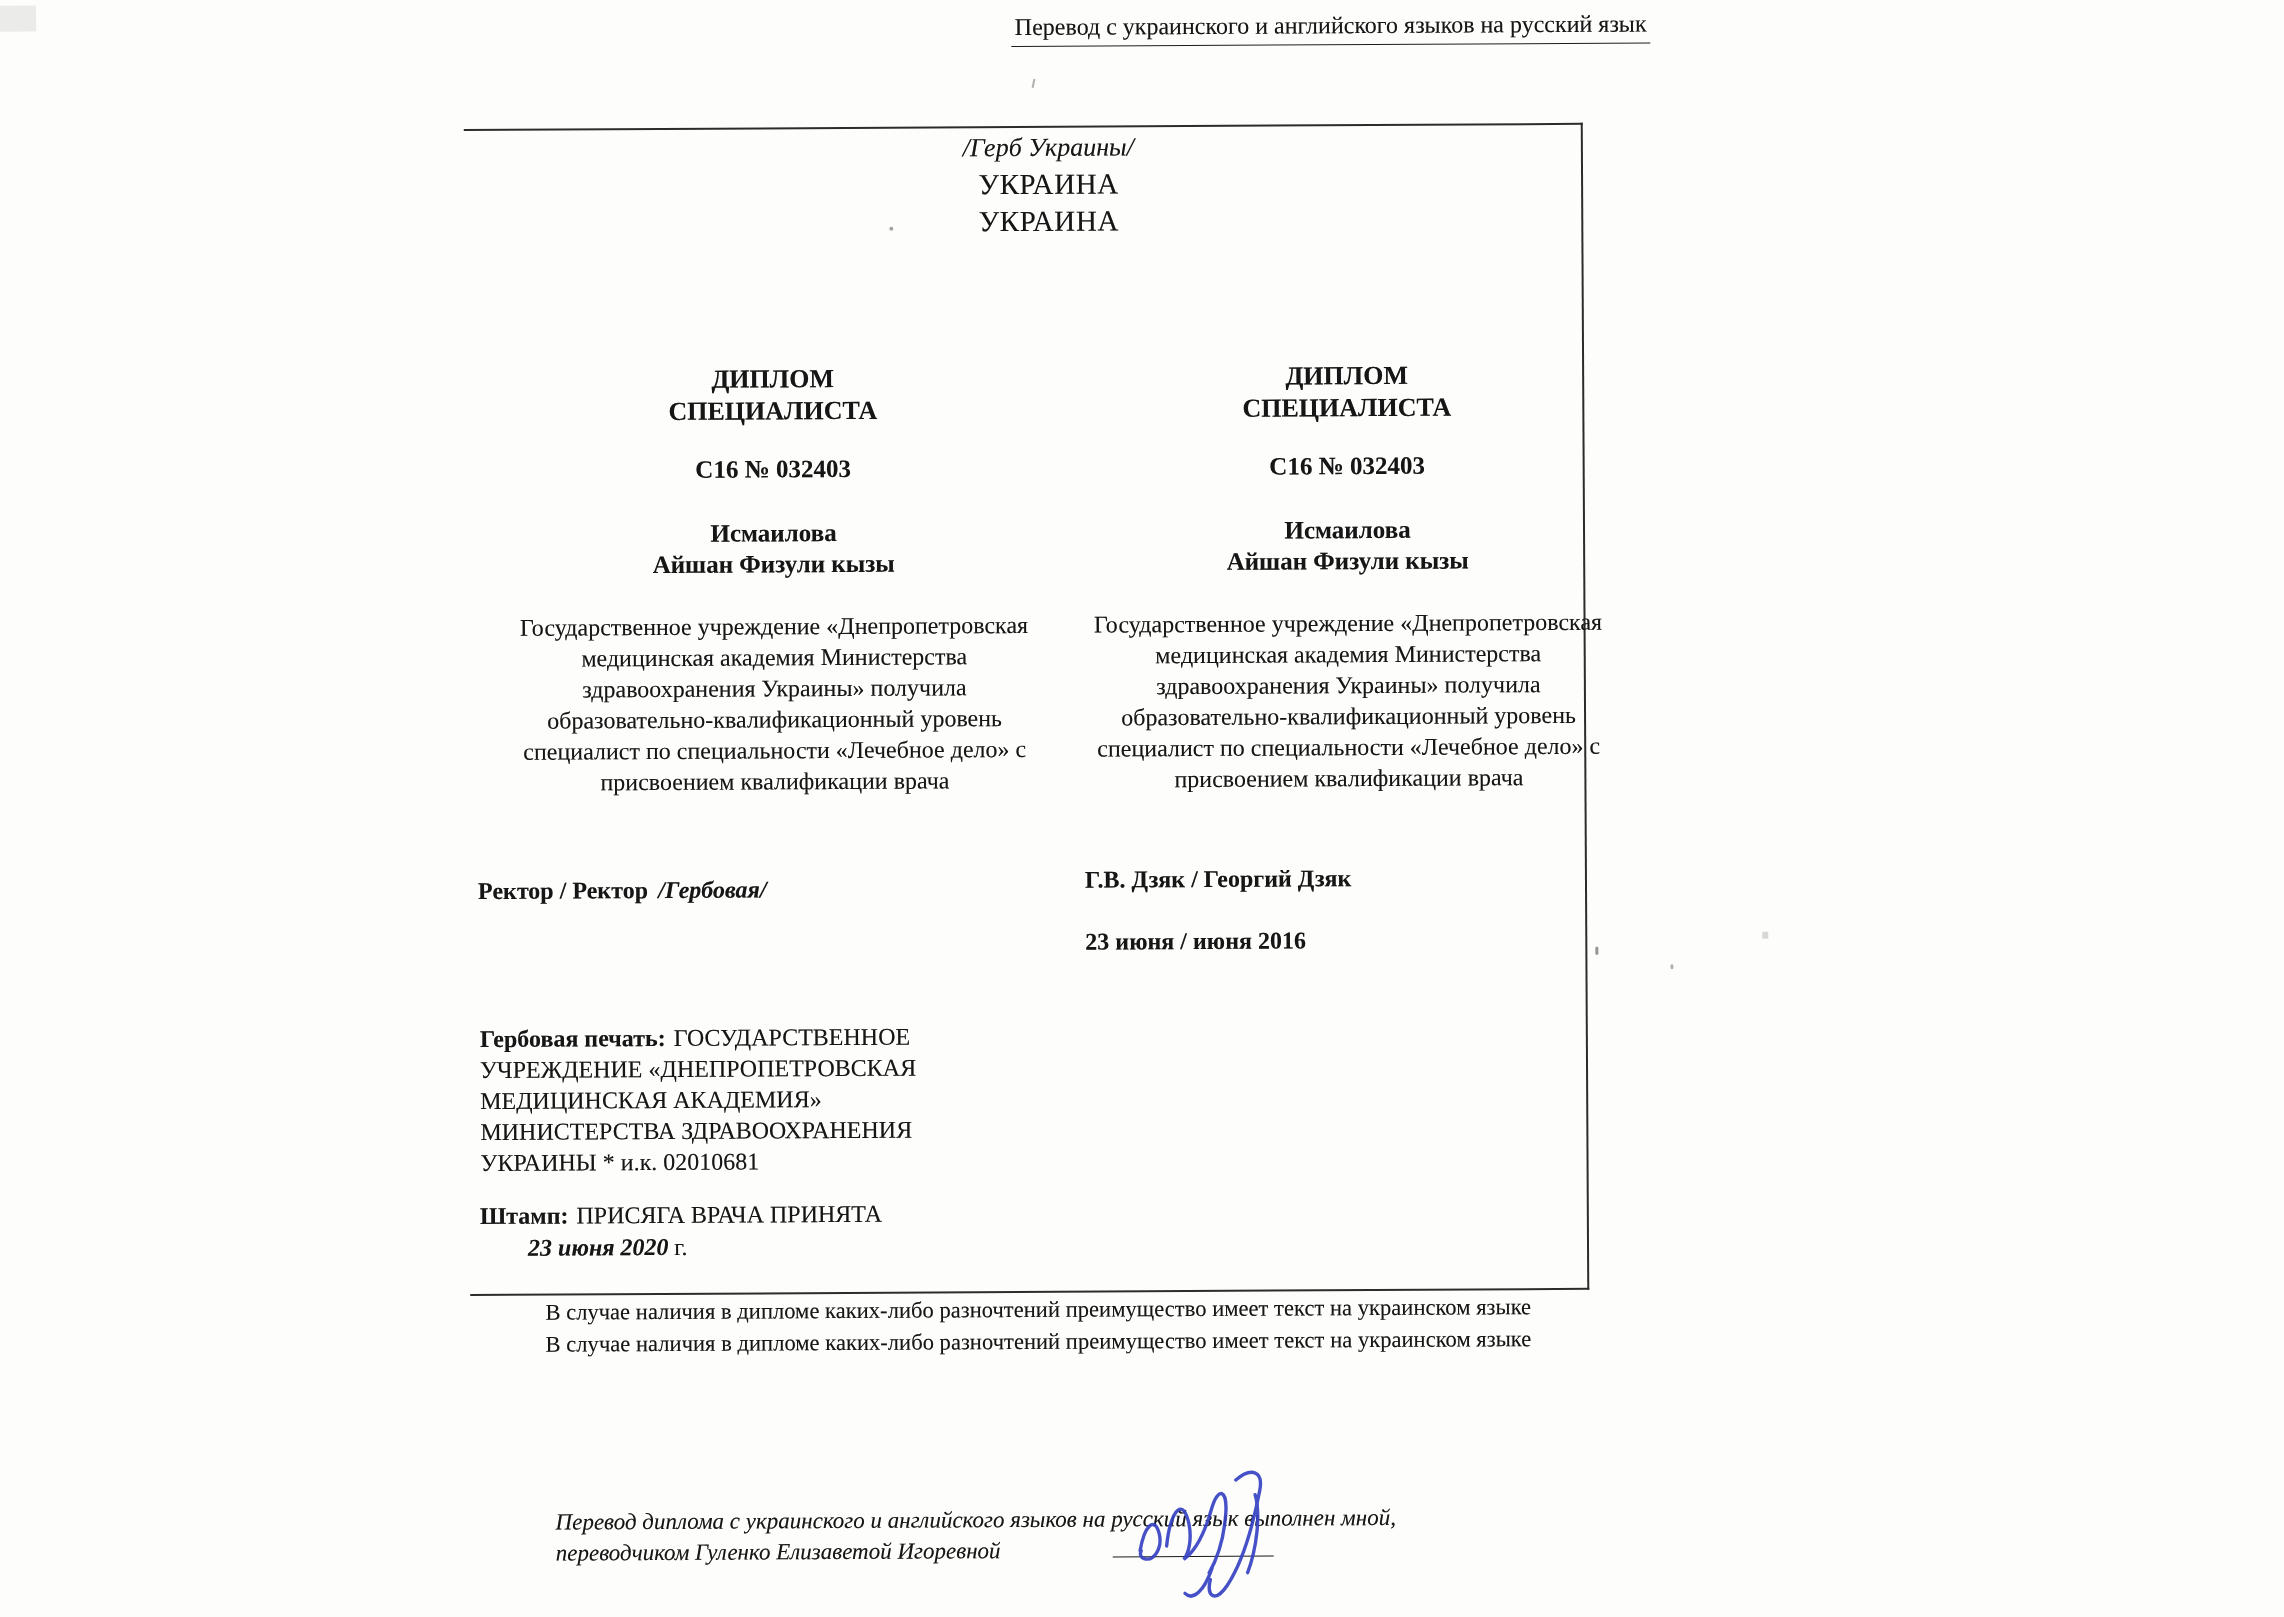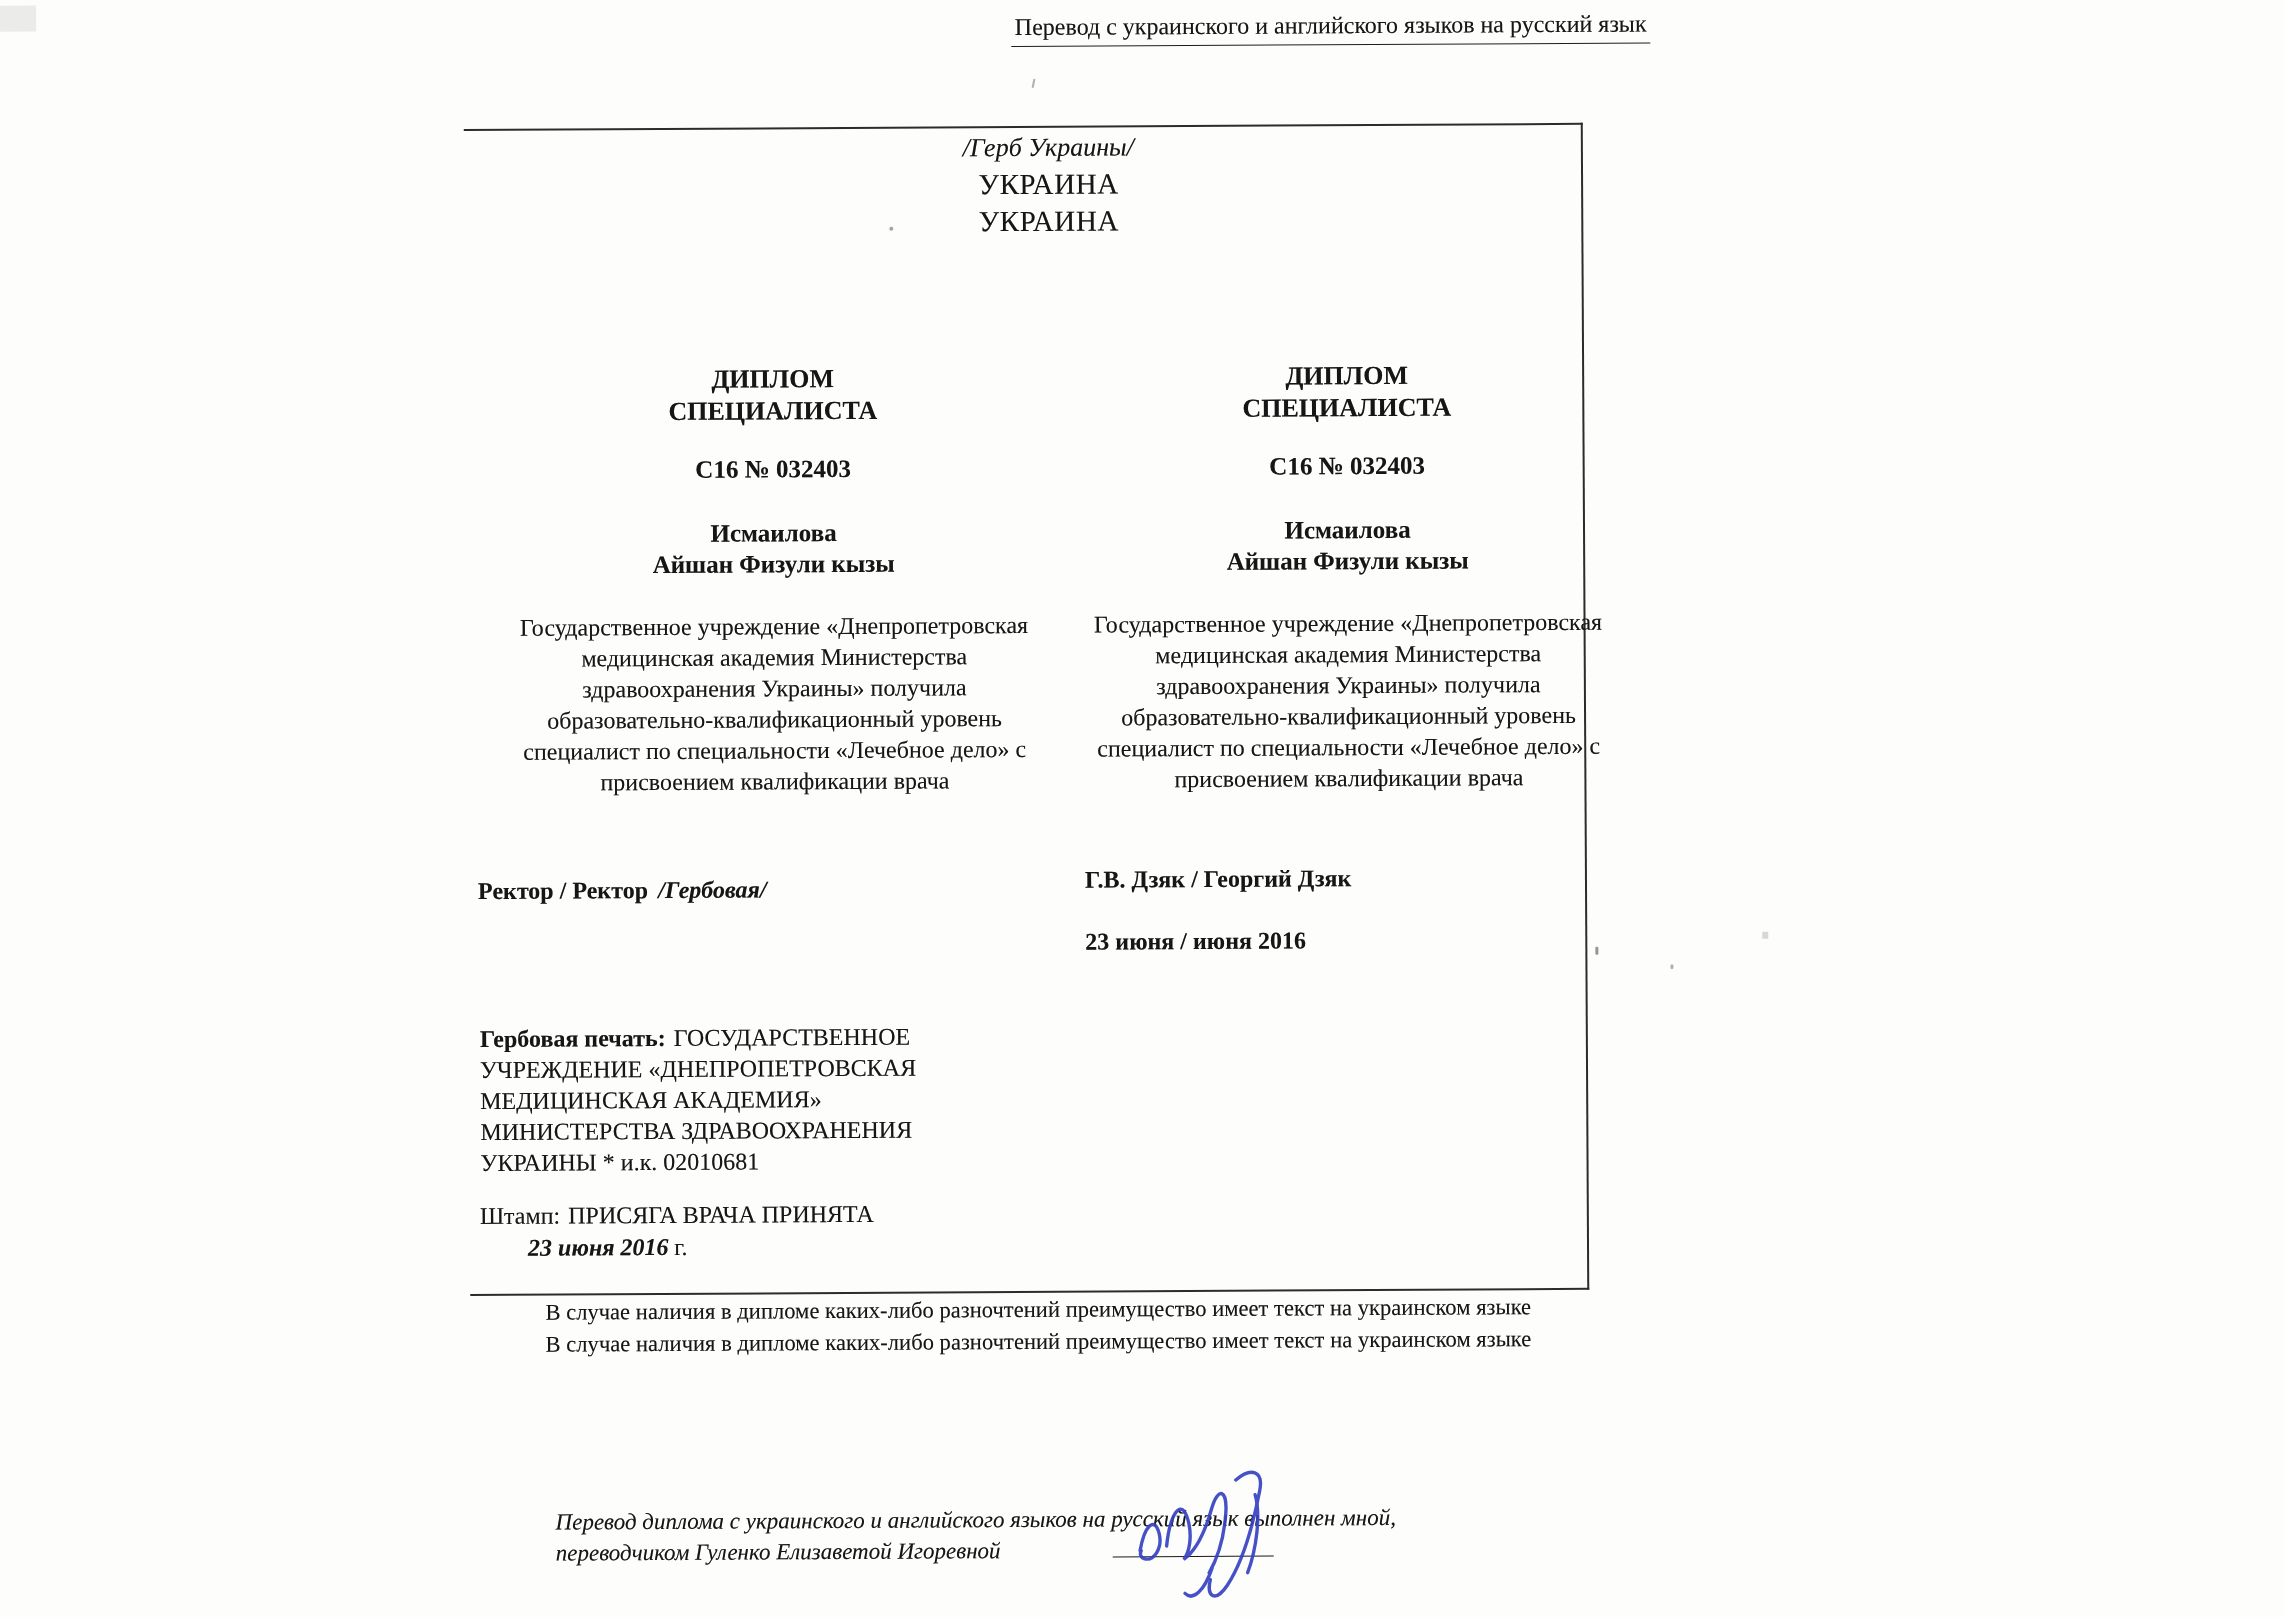"Штамп:" .stamp1 b { font-weight: normal -> bold }
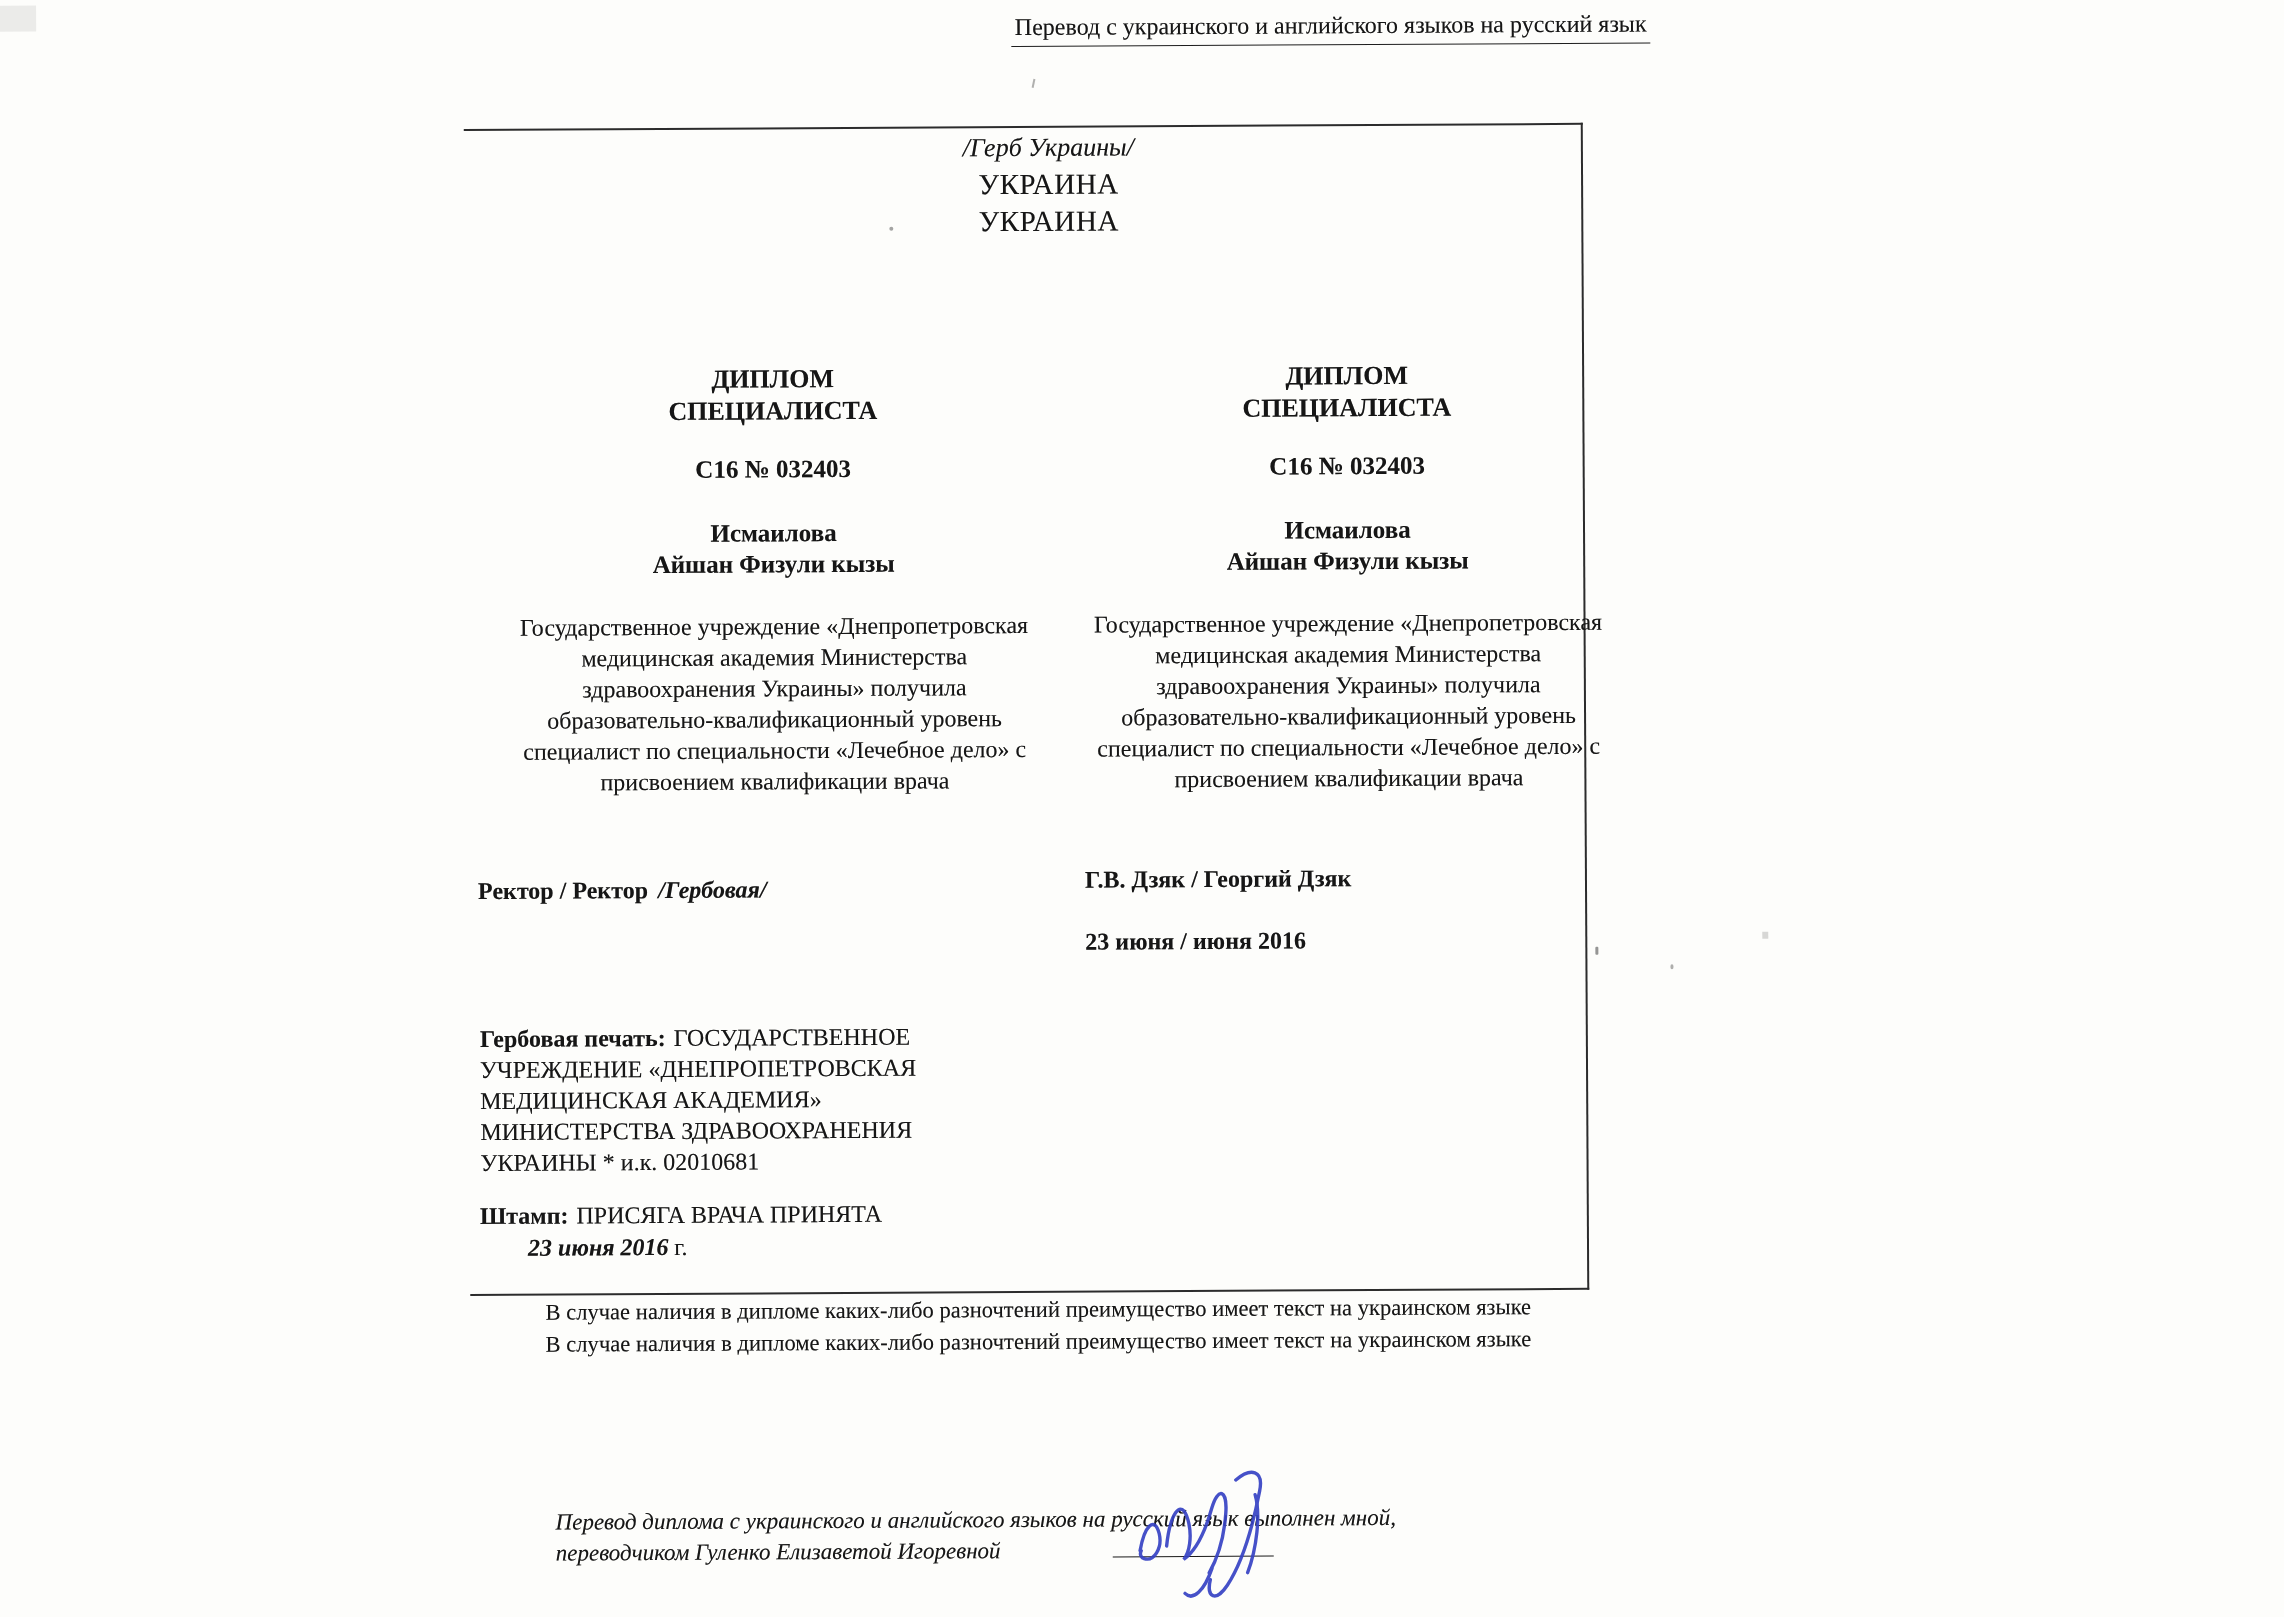"23 июня 2016" span.it { text: 2016 -> 2020 }
